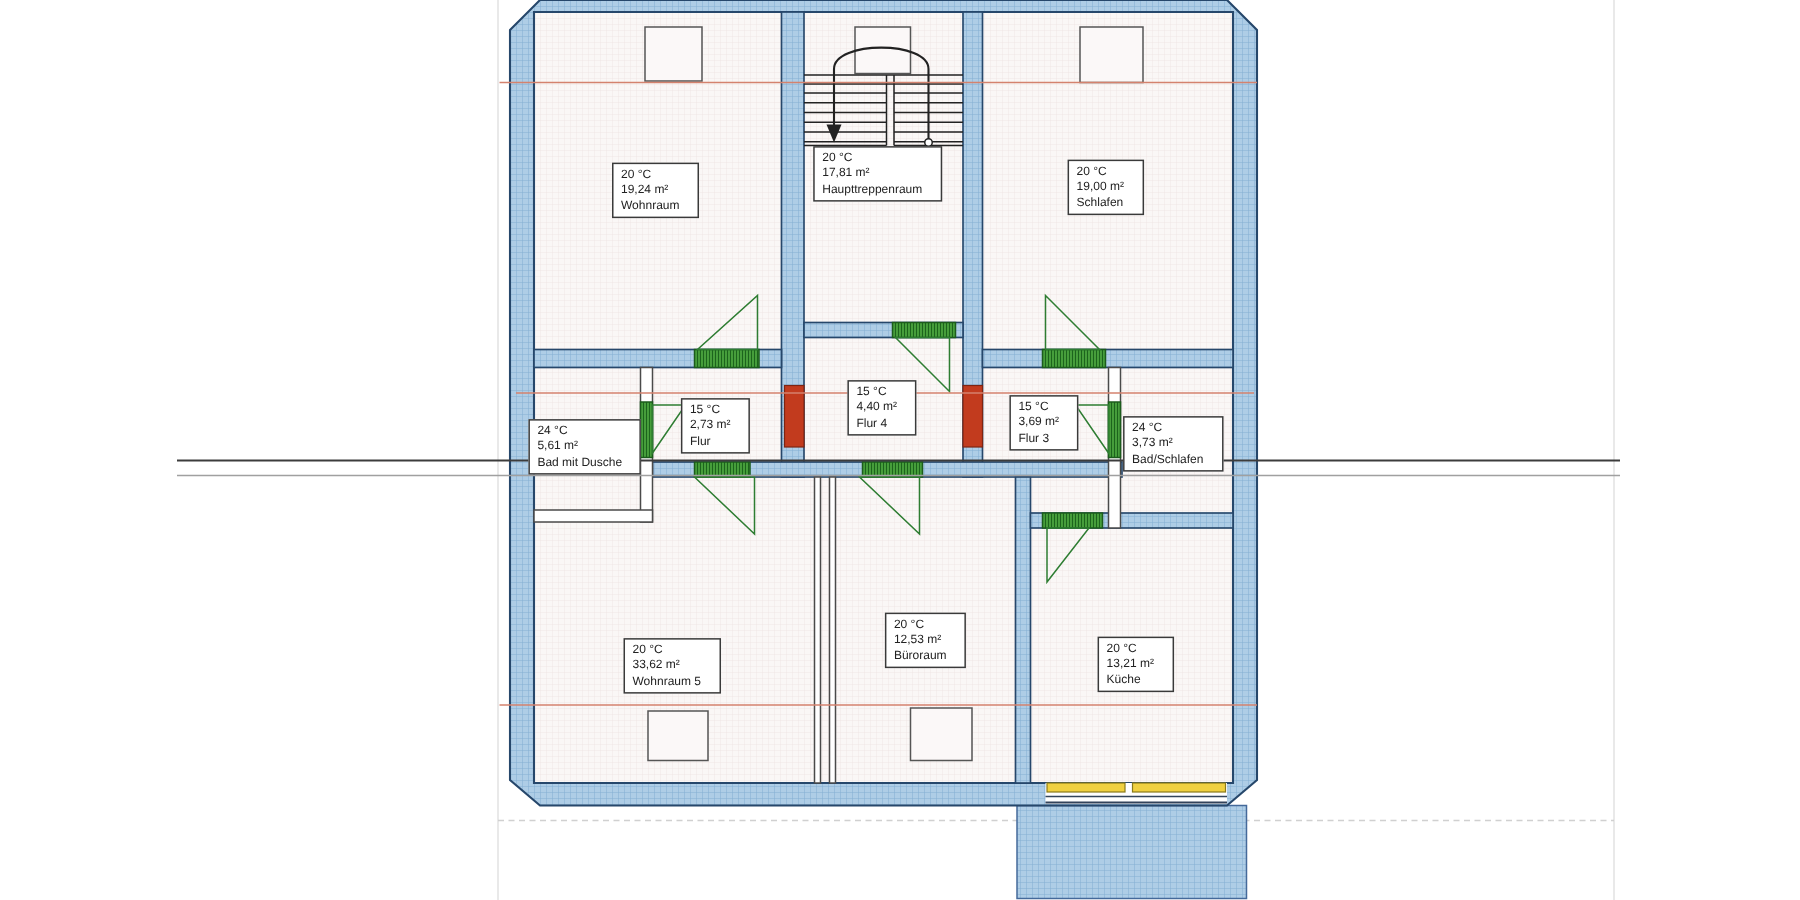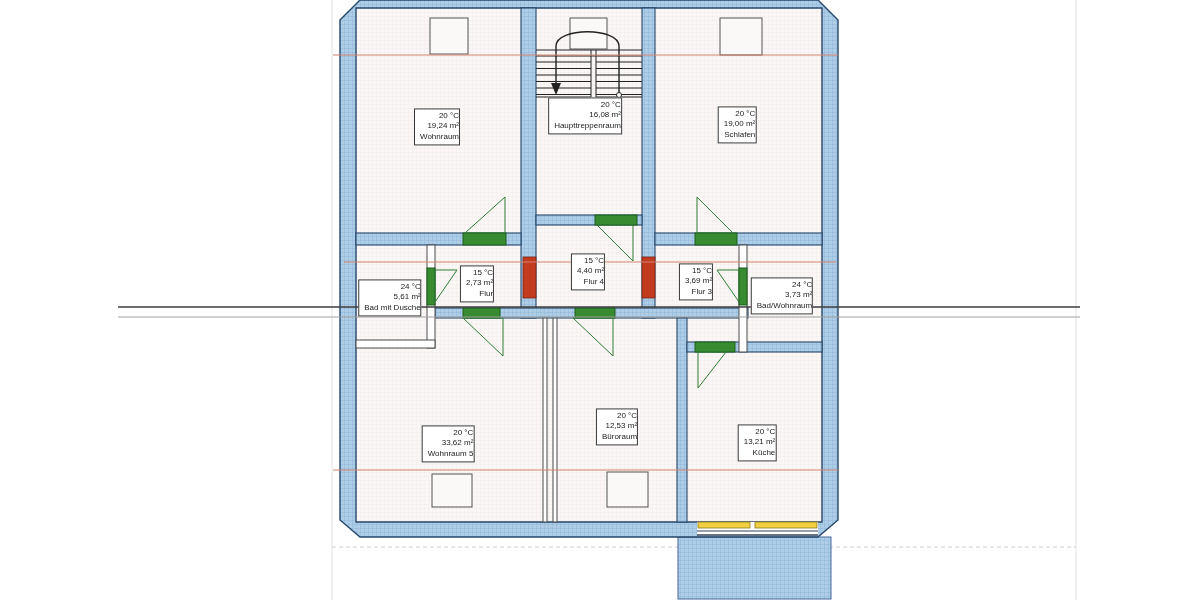"20 °C" .room-label { padding: 2px 0 2px 5px -> 2px 12px 2px 5px; text-align: right -> left }
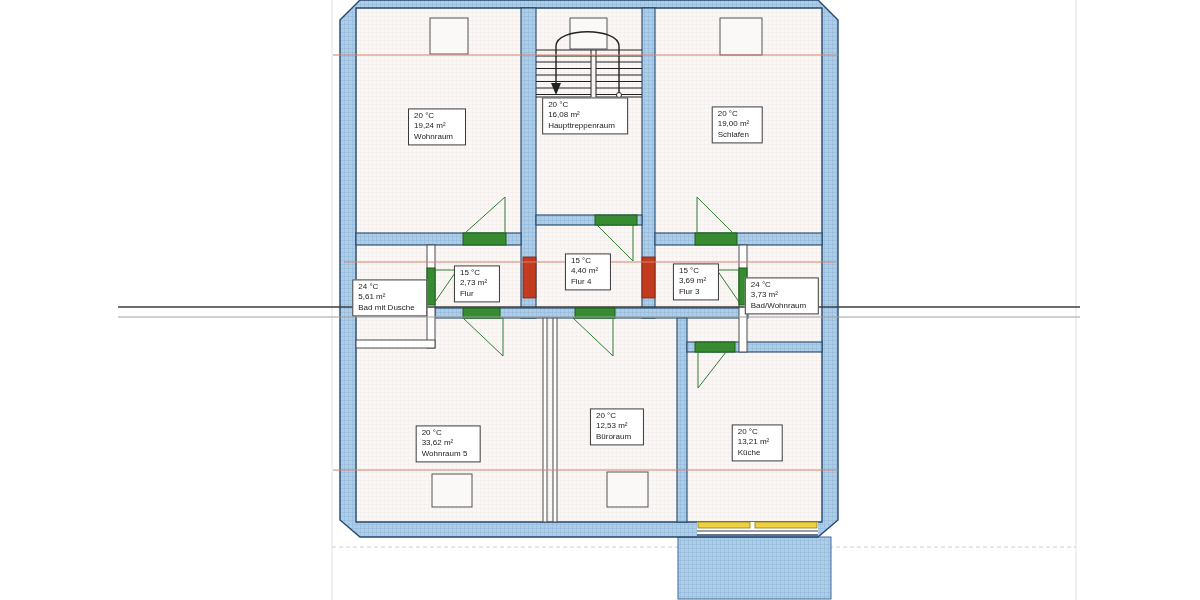"16,08 m²" span { text: 16,08 -> 17,81 }
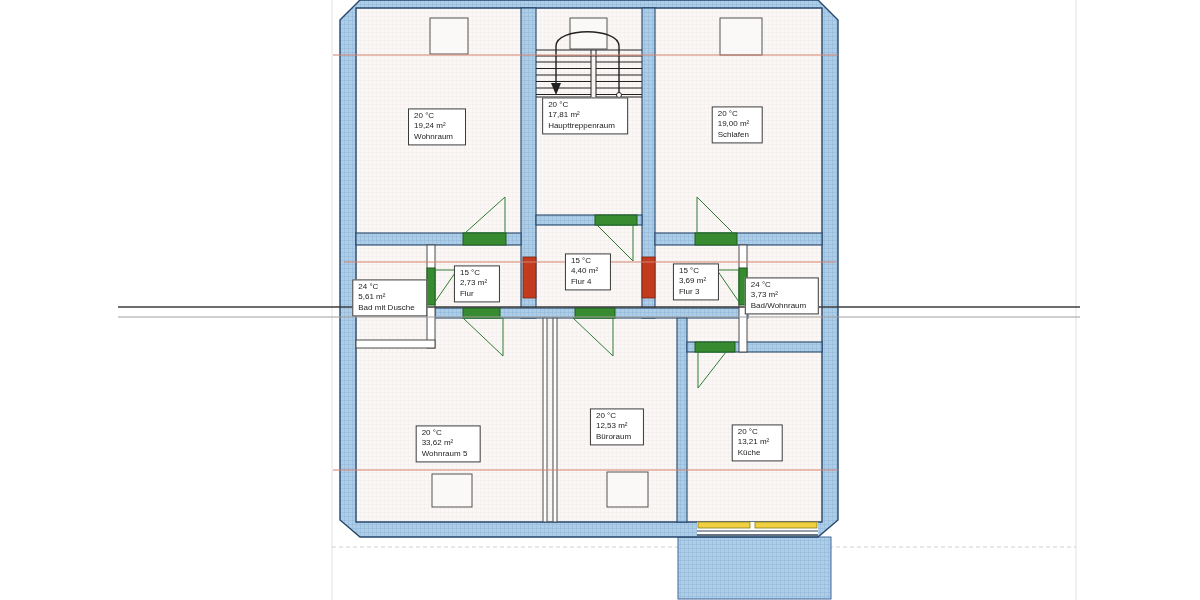"Bad/Wohnraum" span { text: Bad/Wohnraum -> Bad/Schlafen }
